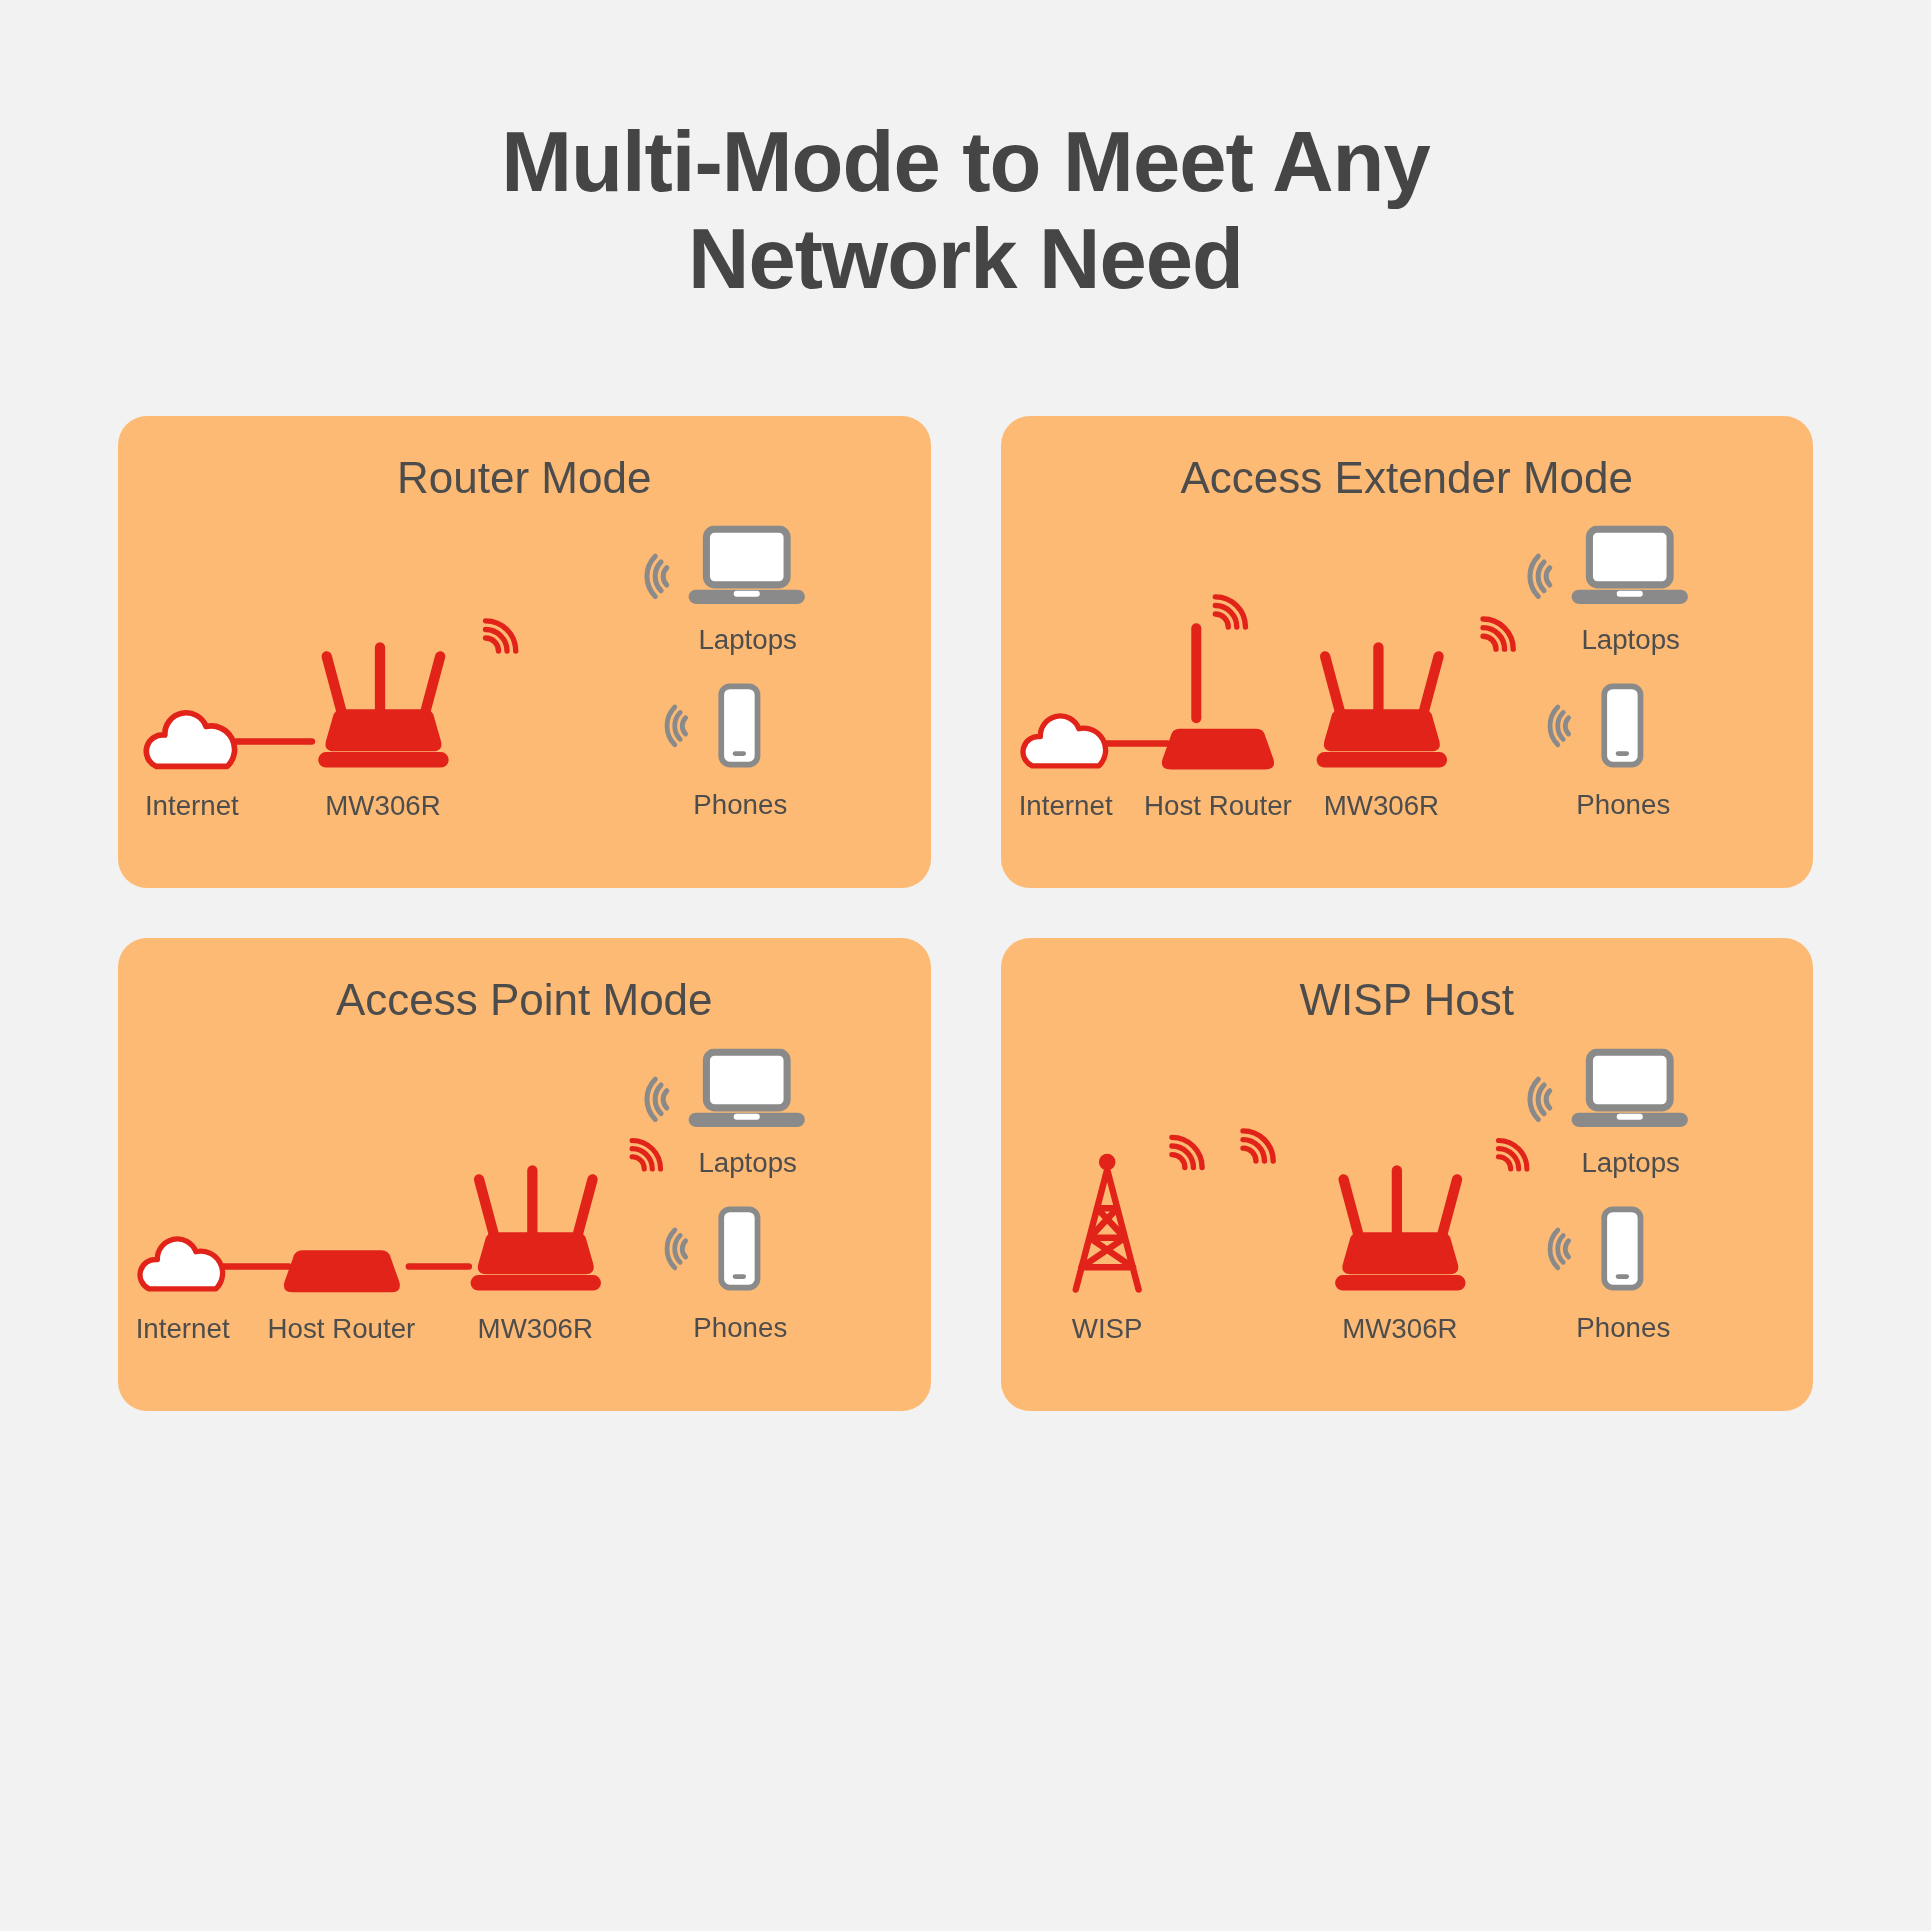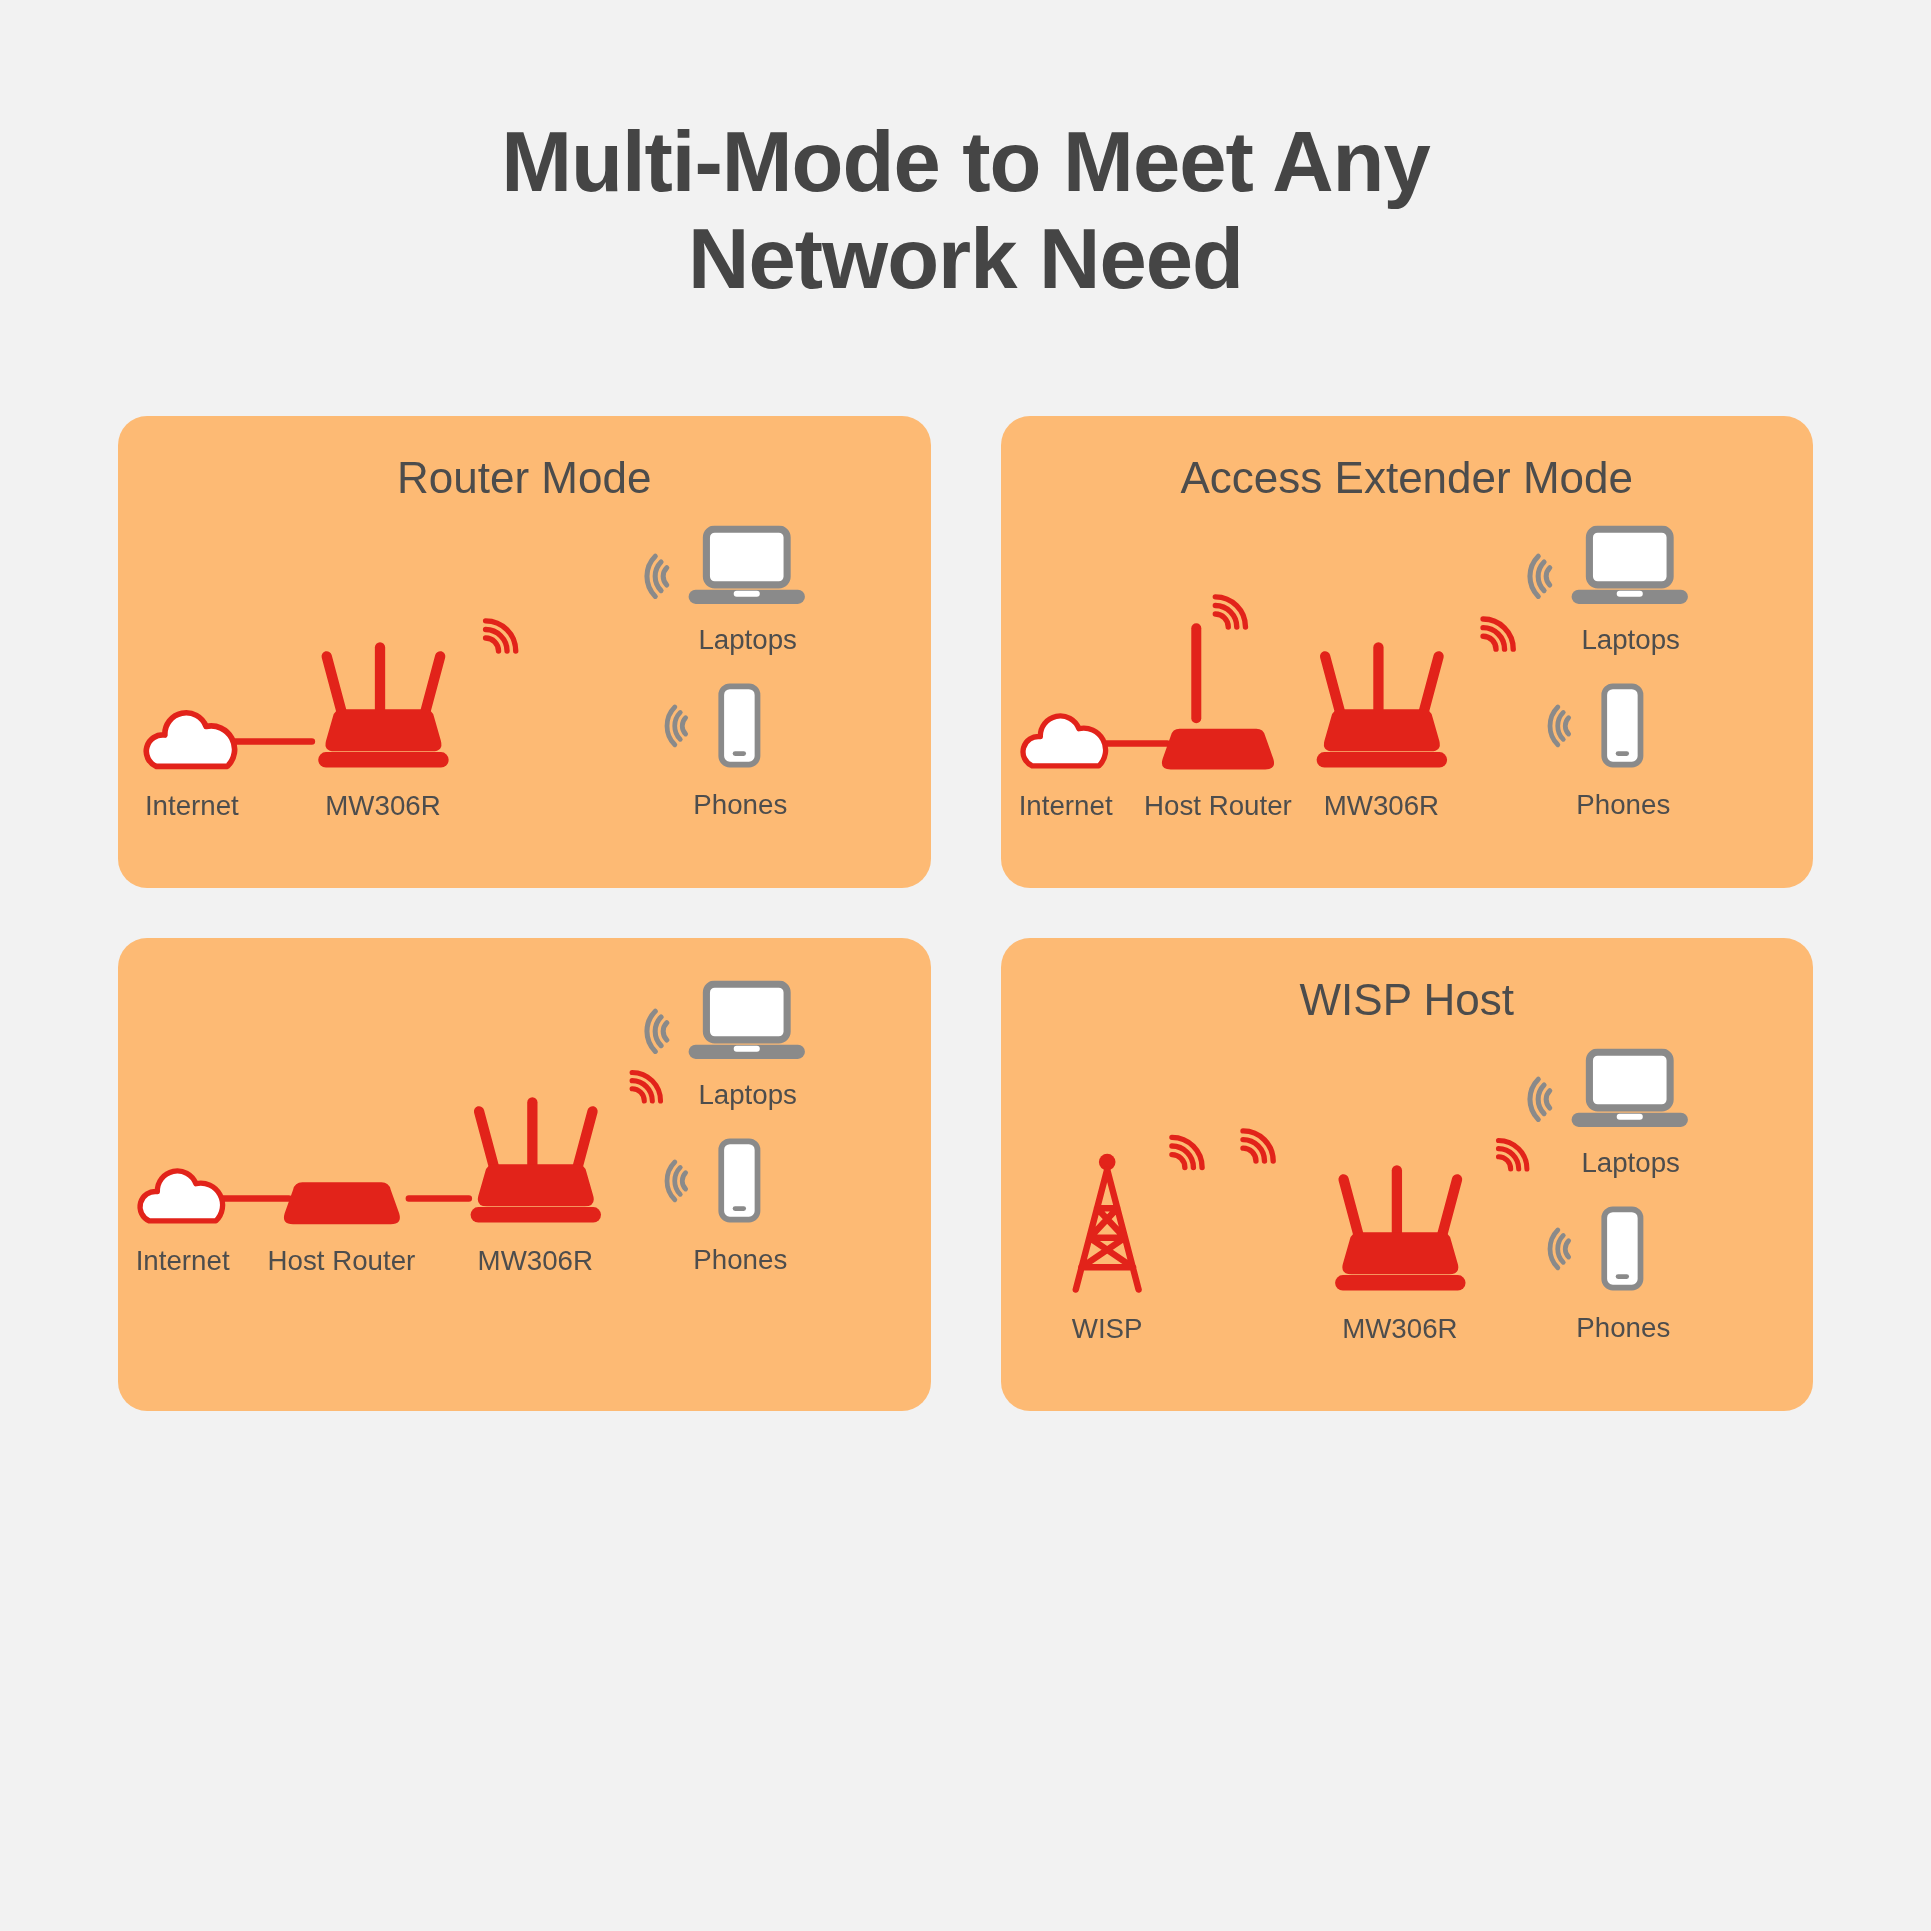"Access Point Mode" h2.card-title { html: none -> <h2>Access Point Mode</h2> }
